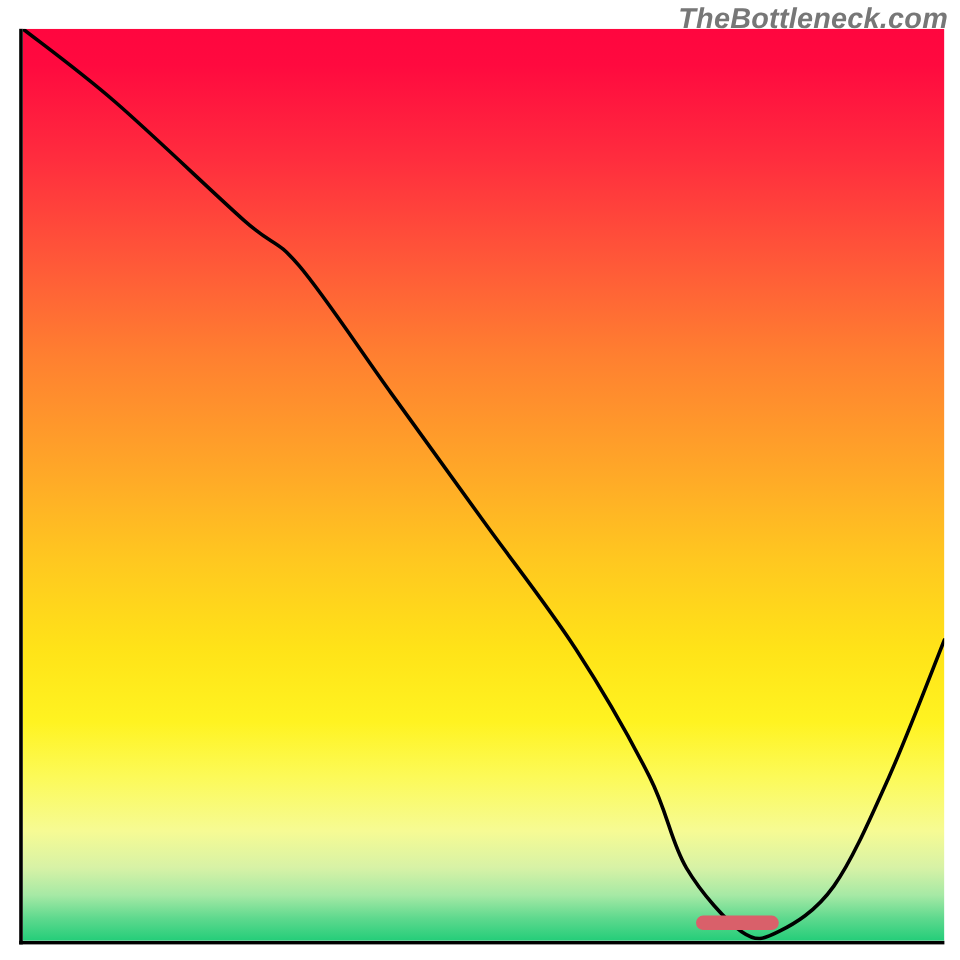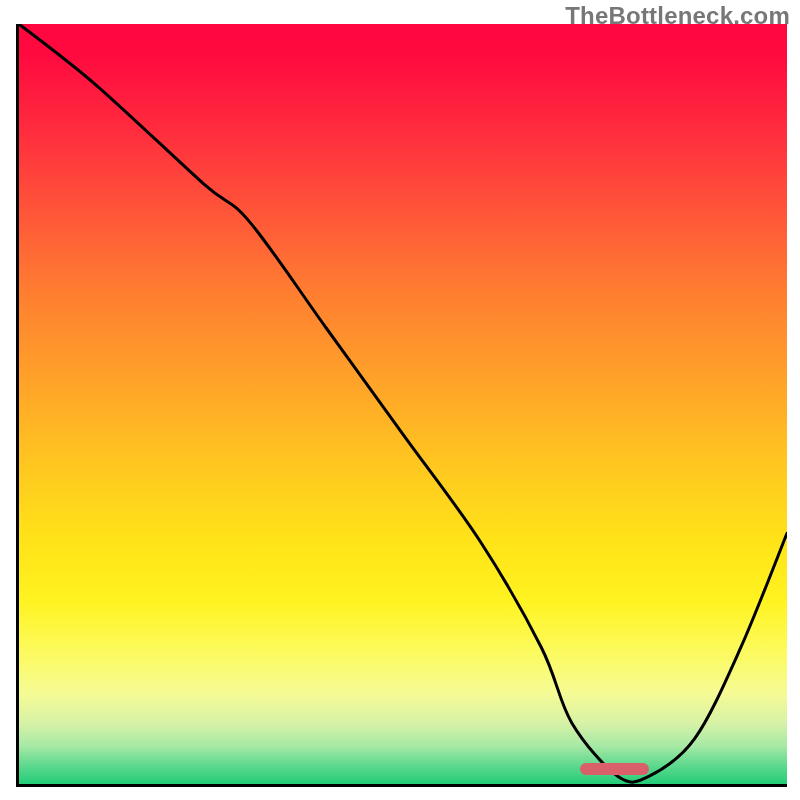"TheBottleneck.com" .stage { font-style: none -> italic }
